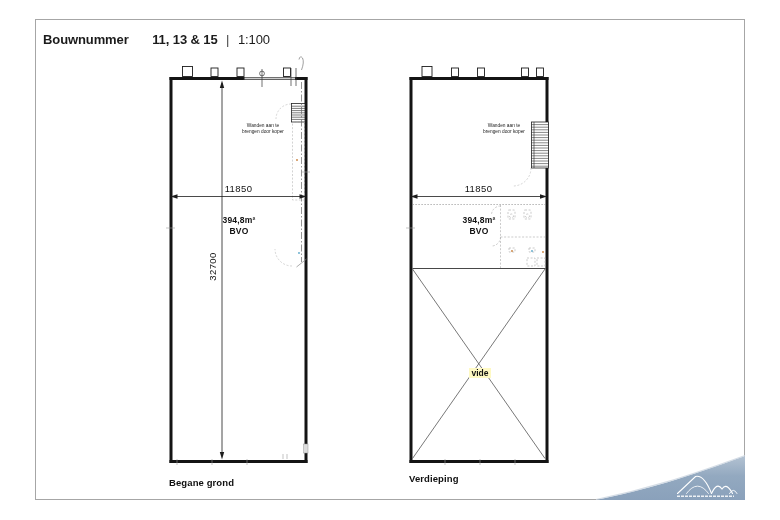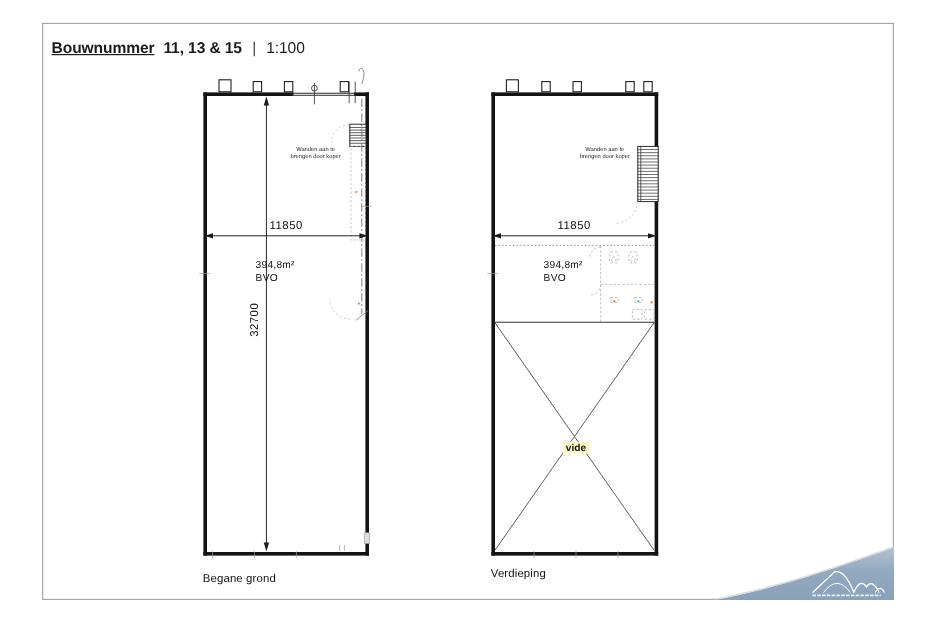"Bouwnummer" .title .t-prefix { text-decoration: underline -> none }
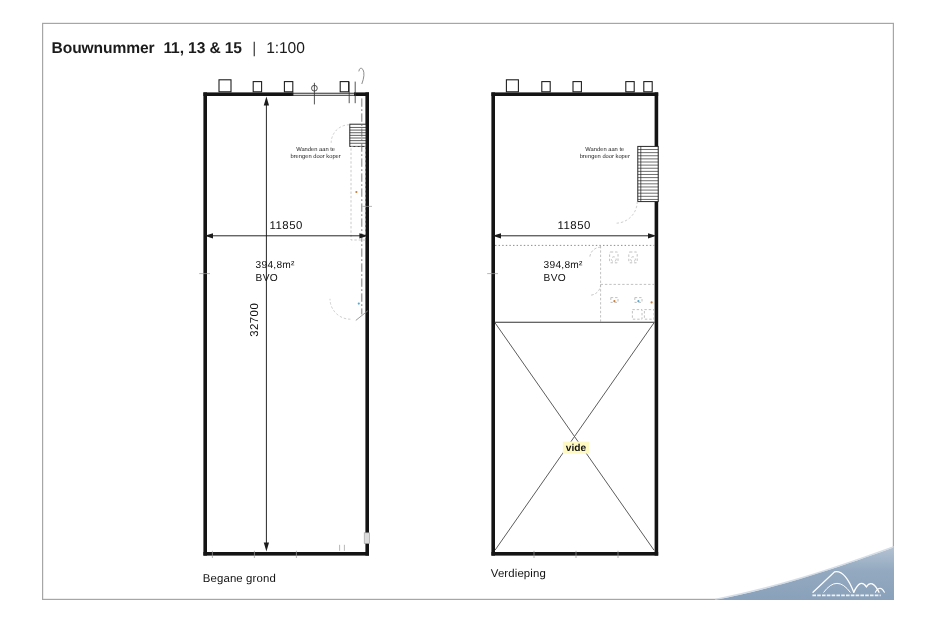"11, 13 & 15" .title .t-numbers { margin-left: 4px -> 20px }
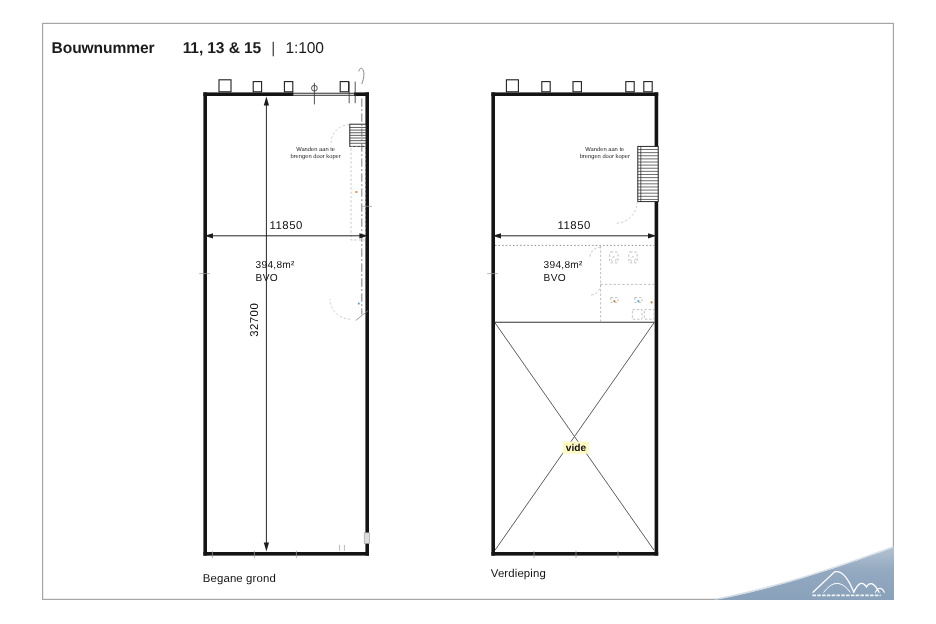"394,8m²" .area-label { font-weight: 400 -> 700; text-align: none -> center }
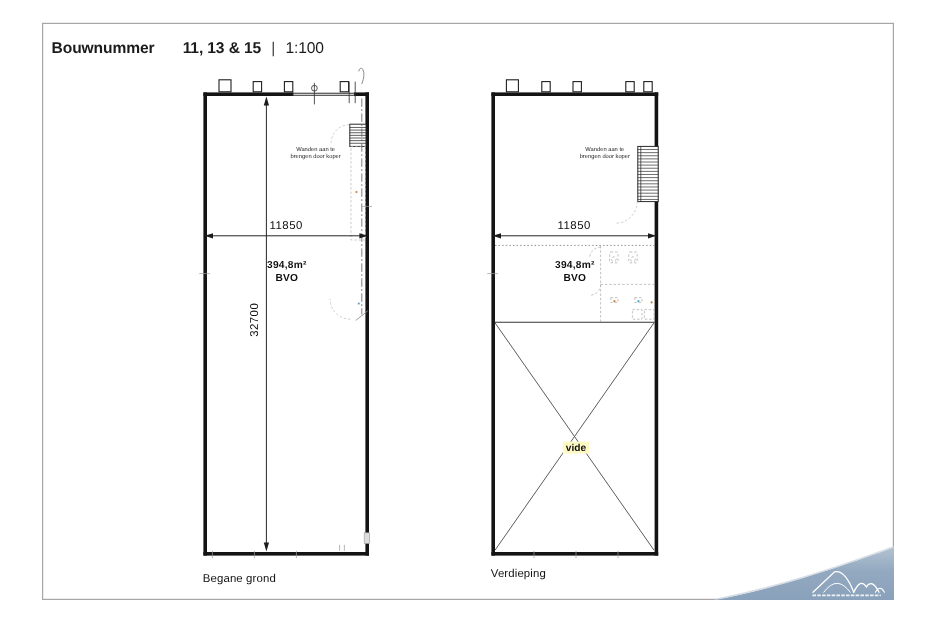"Begane grond" .plan-caption { font-weight: 400 -> 700 }
